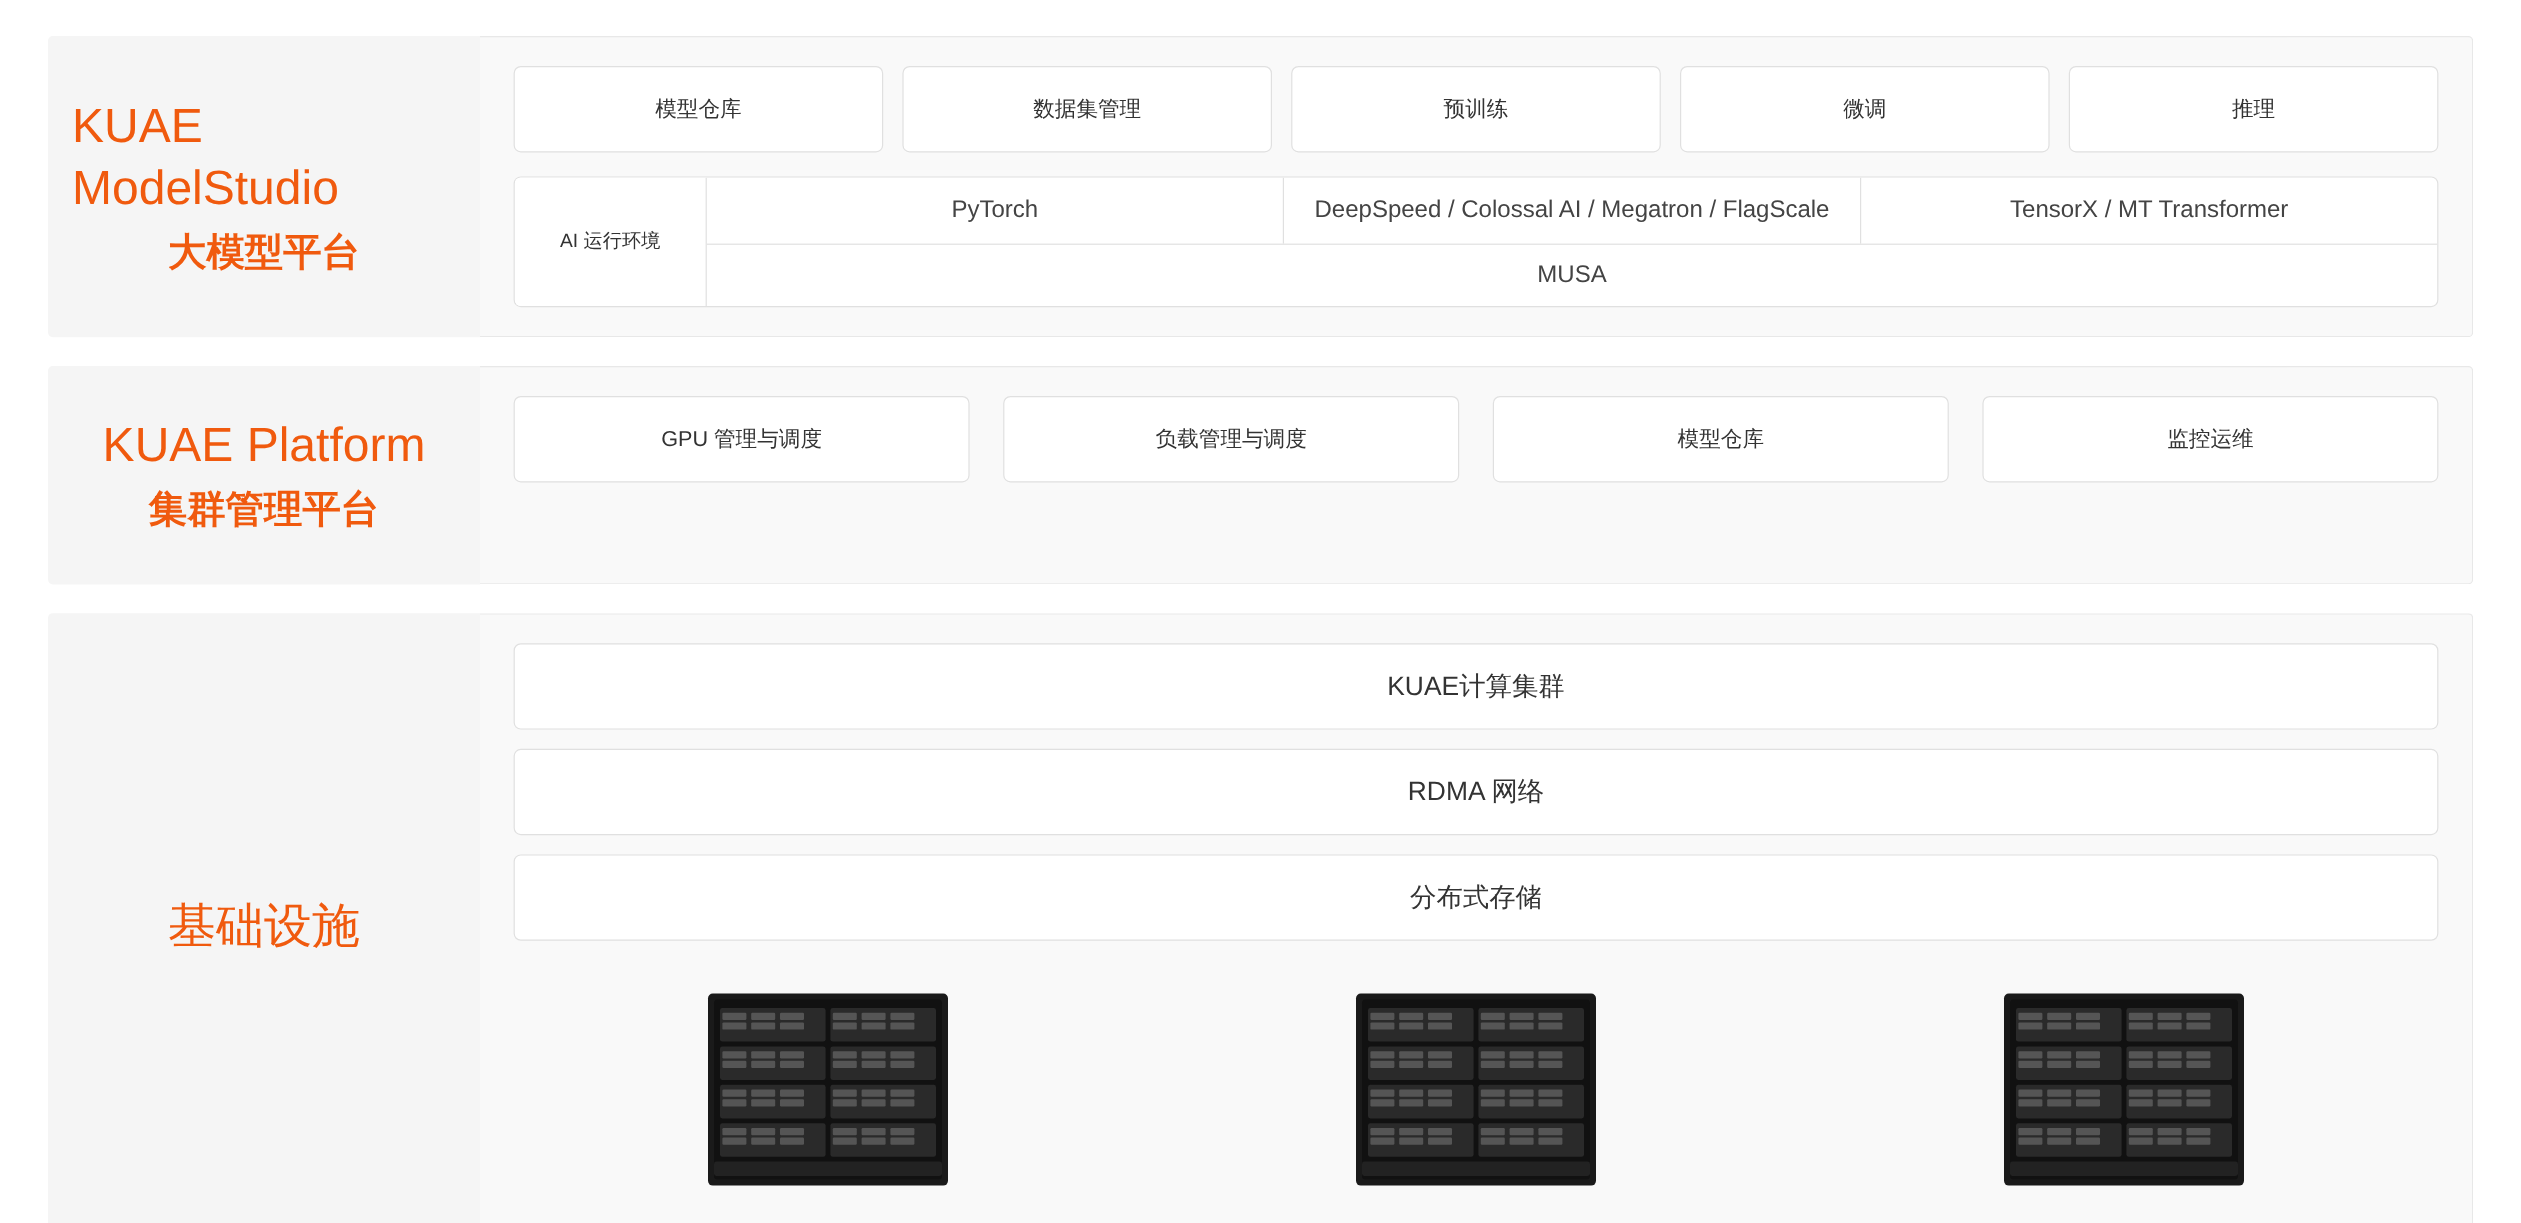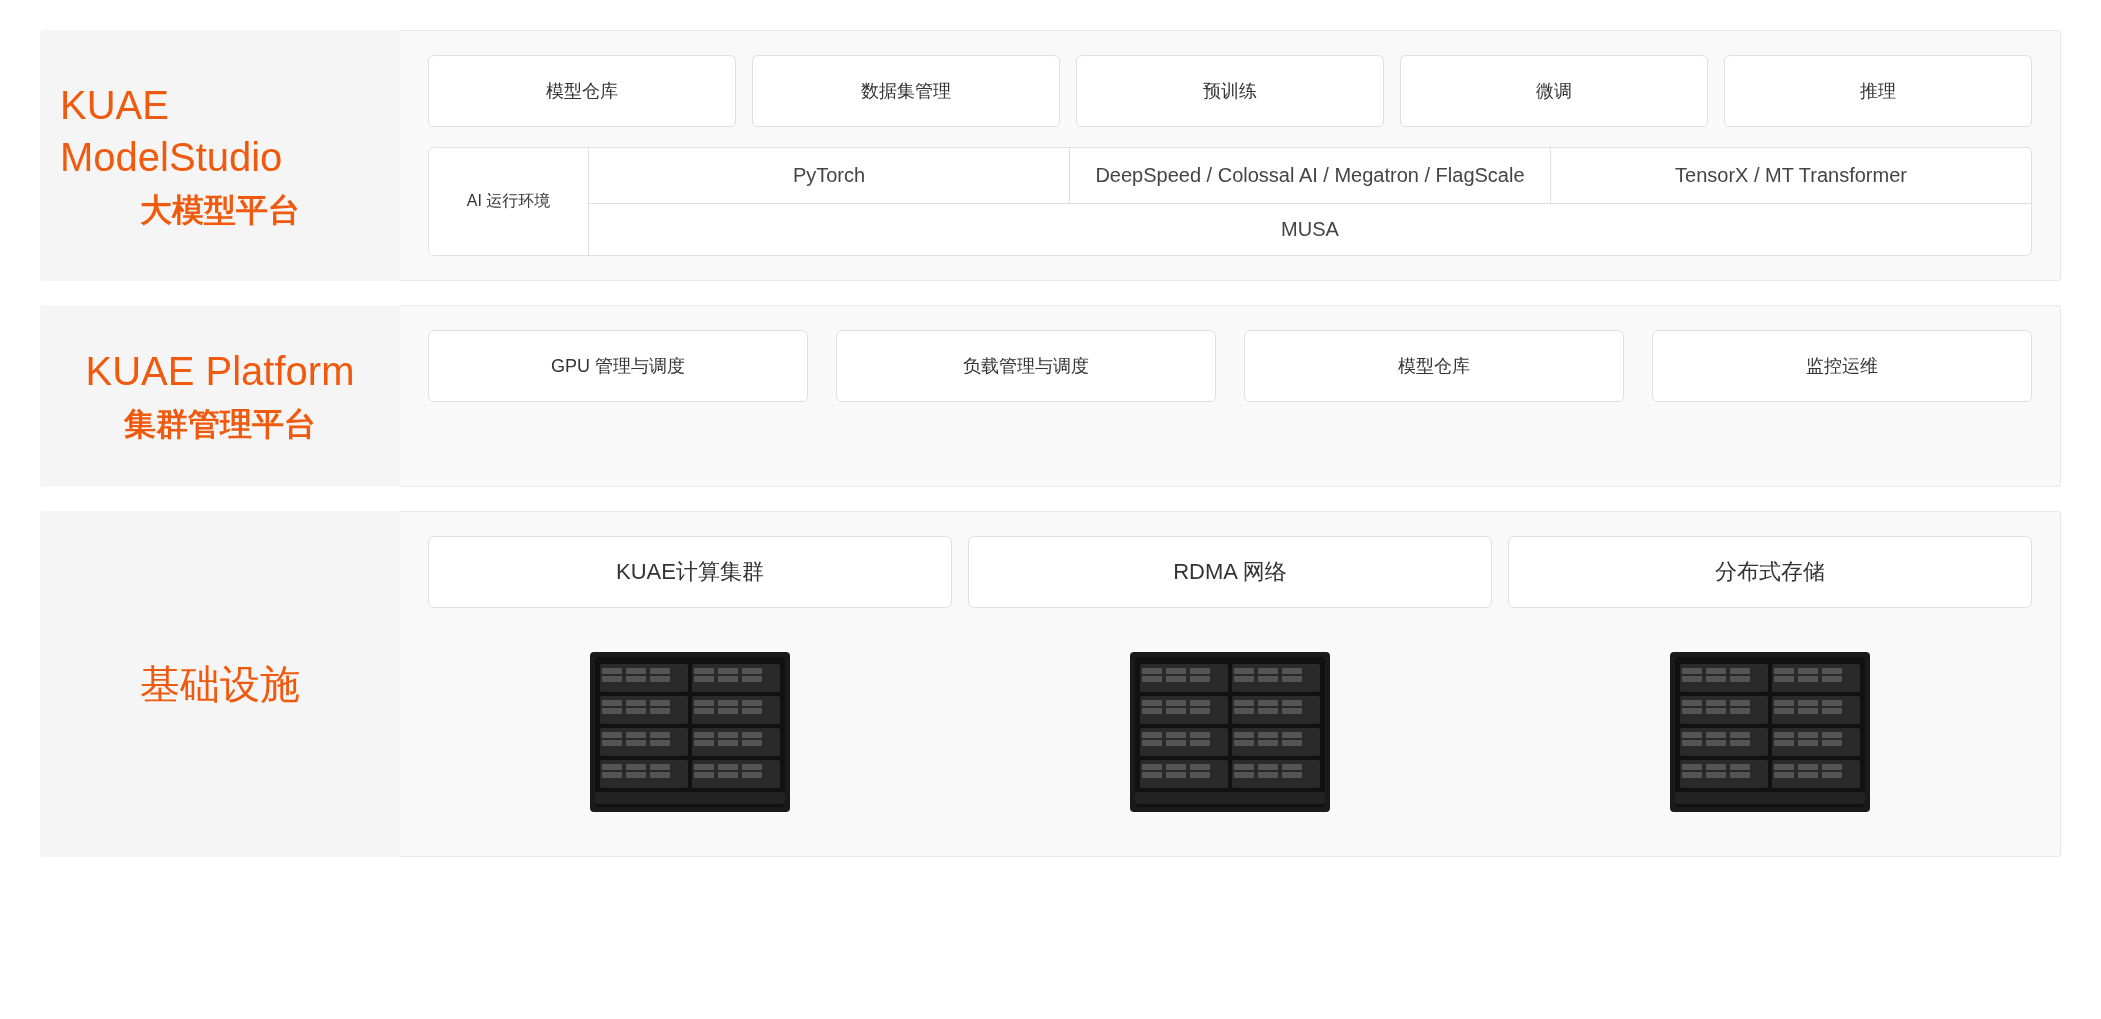"KUAE计算集群" .infra-top { flex-direction: row -> column }
